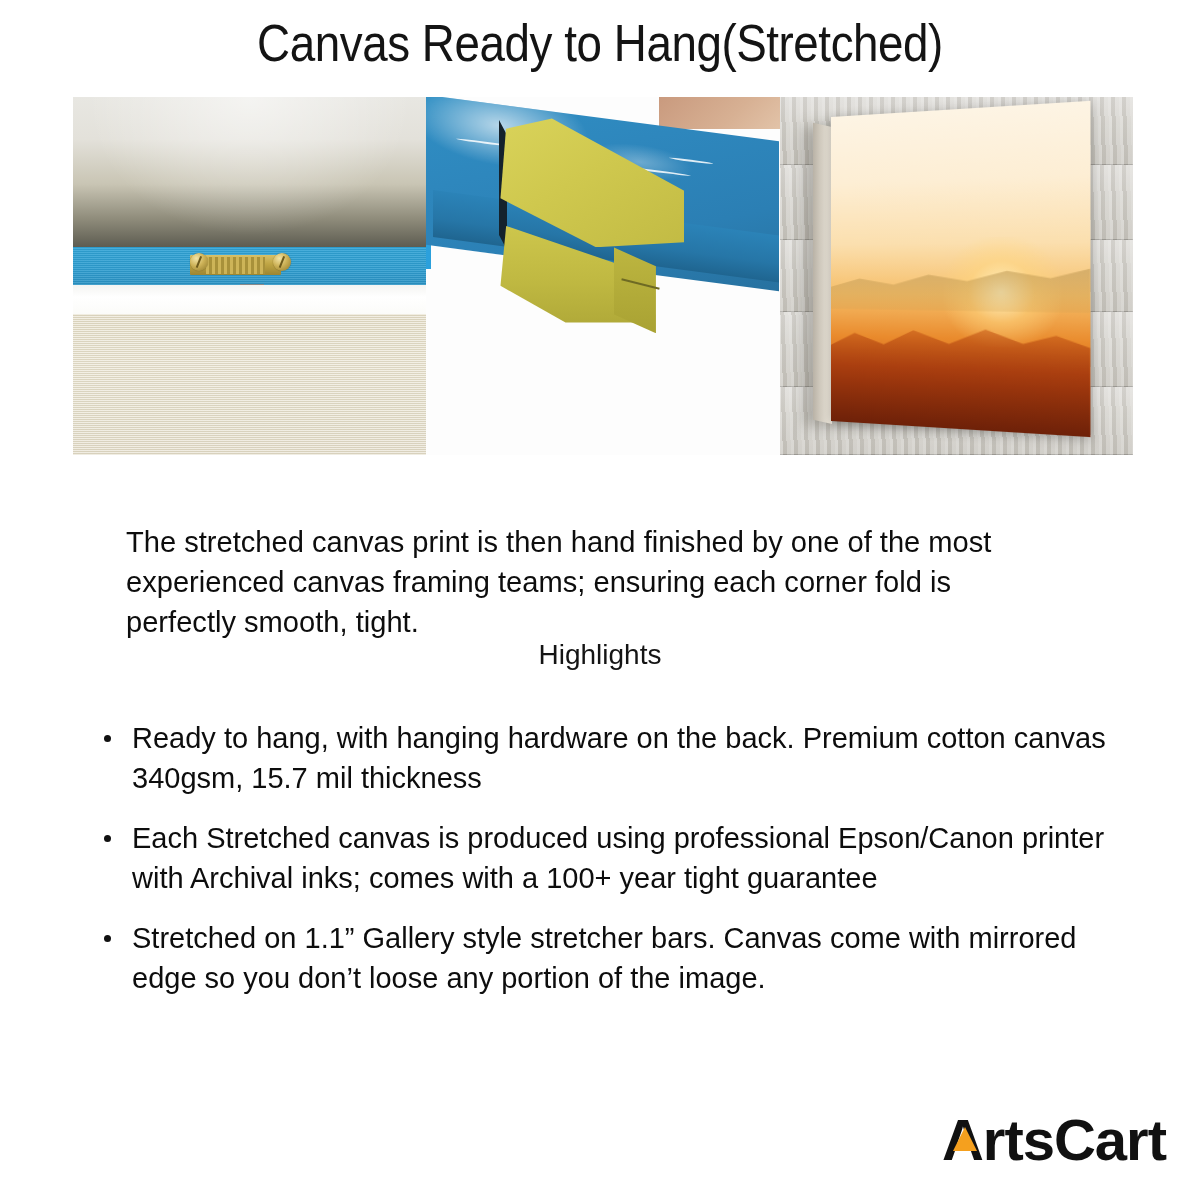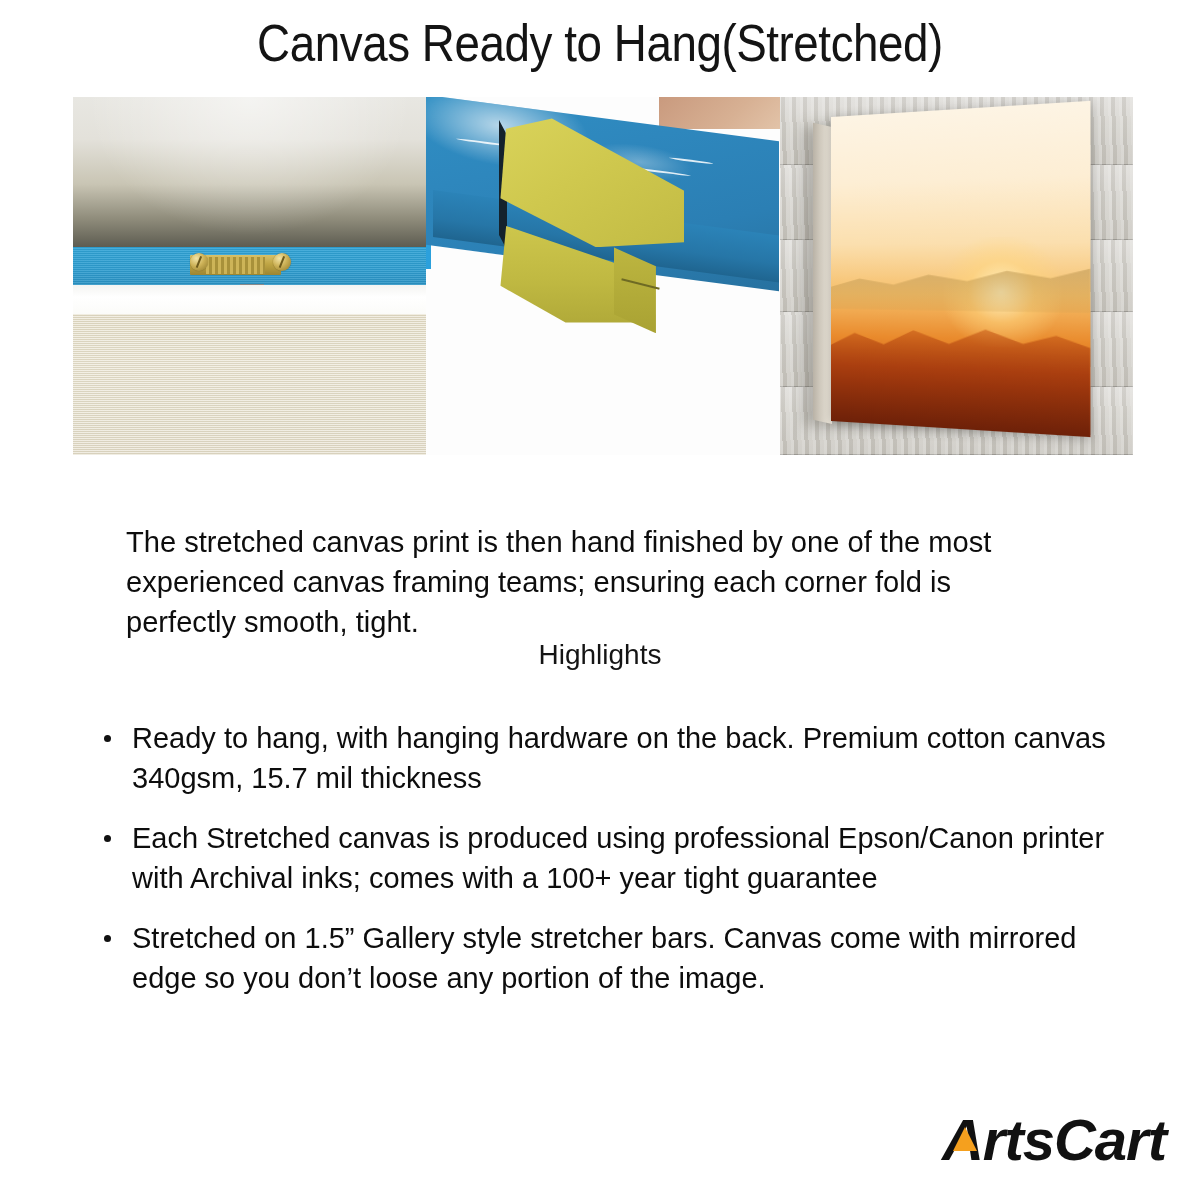"Stretched on 1.5” Gallery style" span { text: 1.5 -> 1.1 }
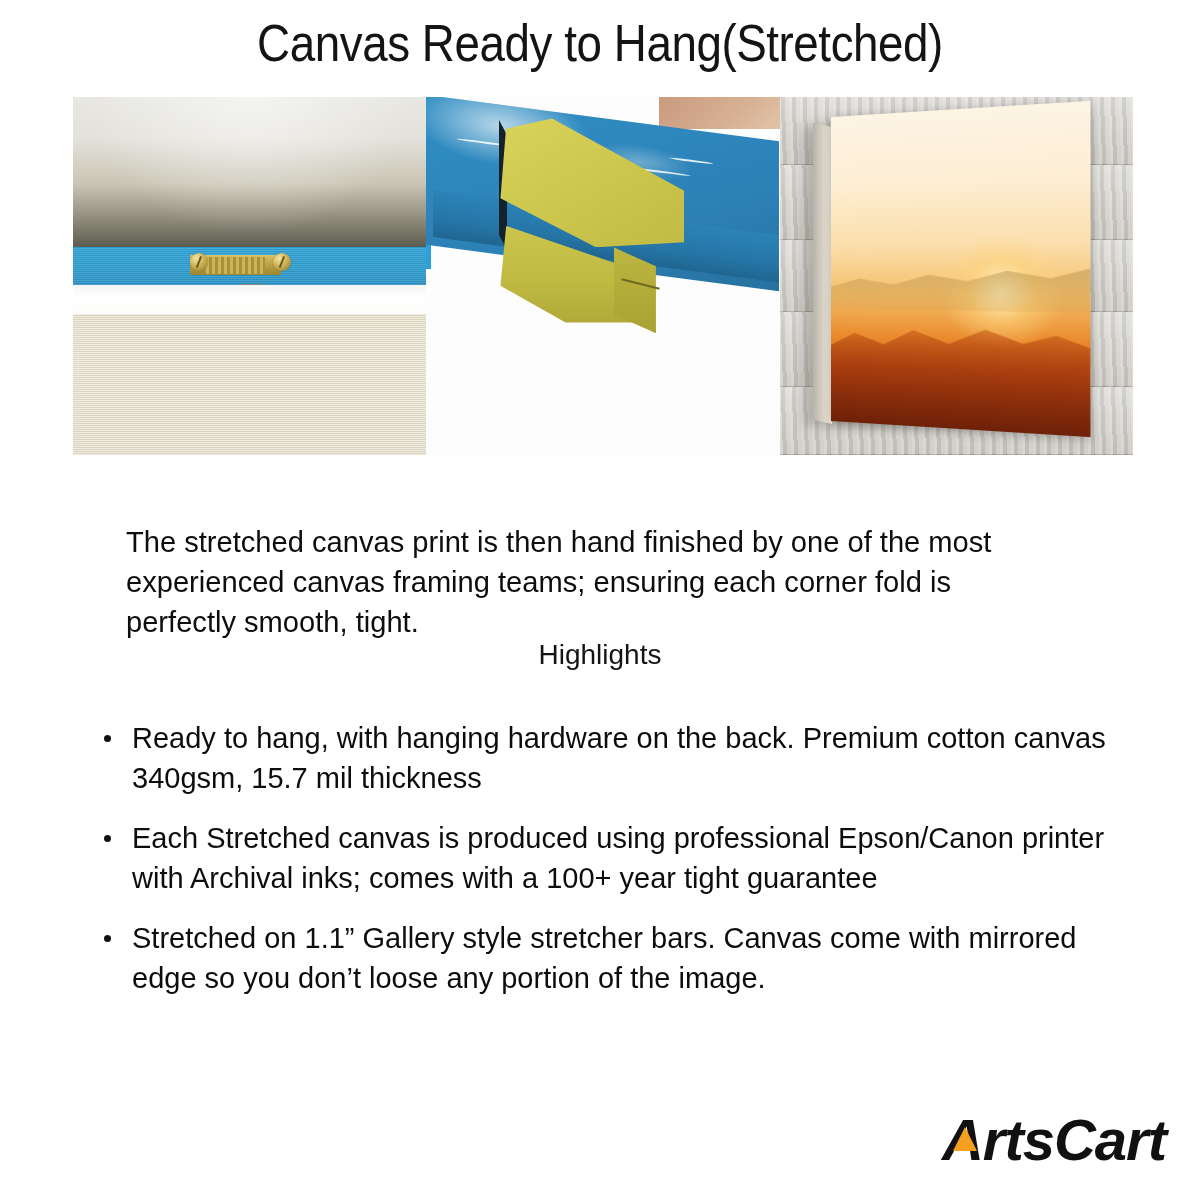"ArtsCart" .logo { font-style: italic -> none }
